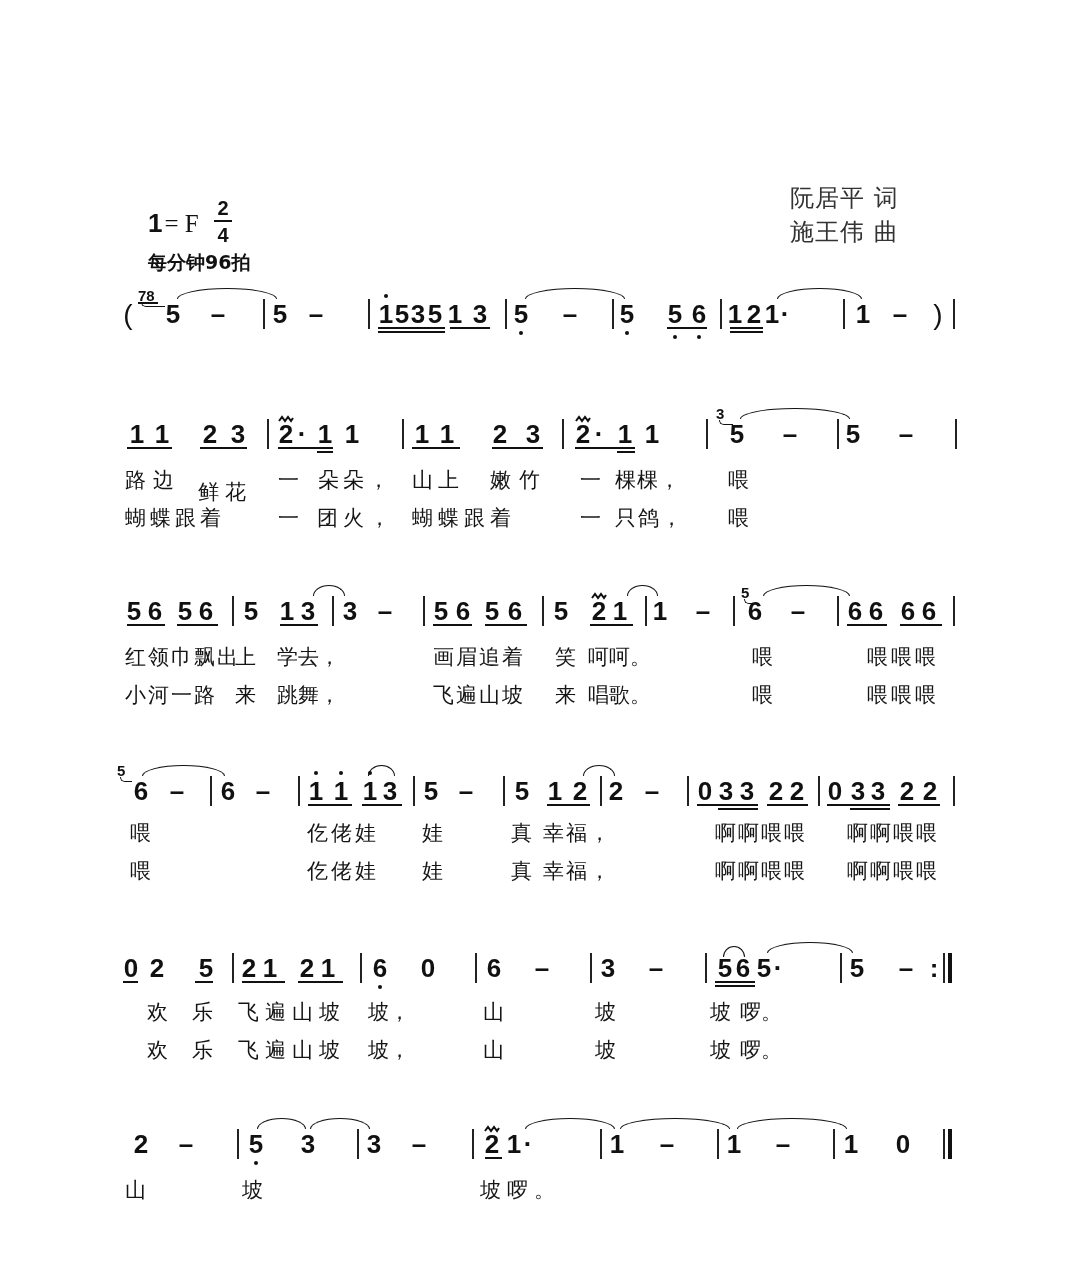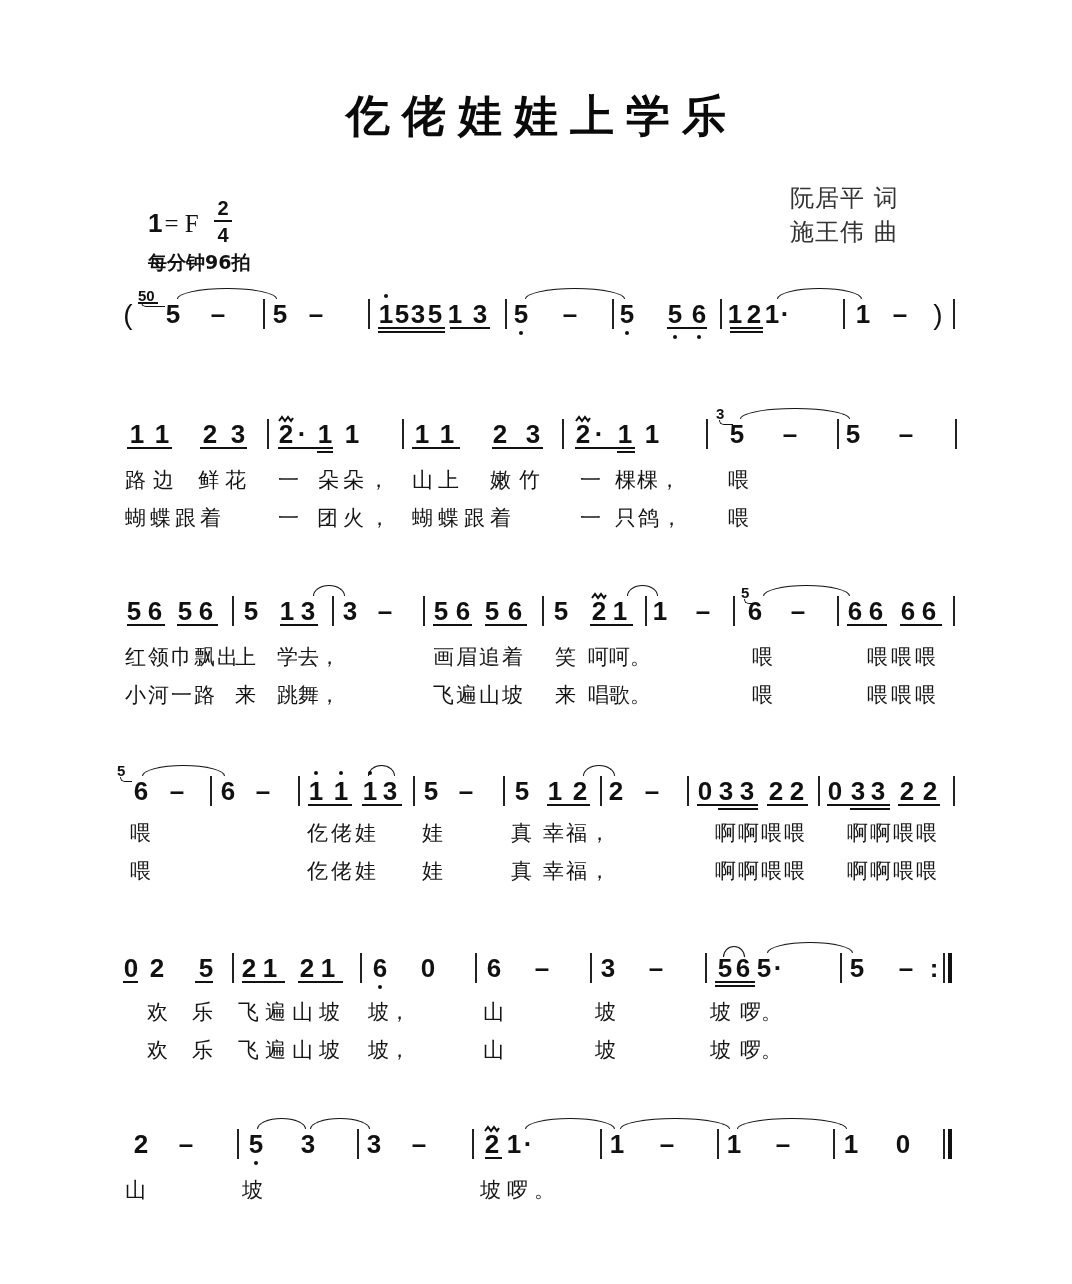"仡佬娃娃上学乐" div.title { html: <div>仡佬娃娃上学乐</div> -> none }
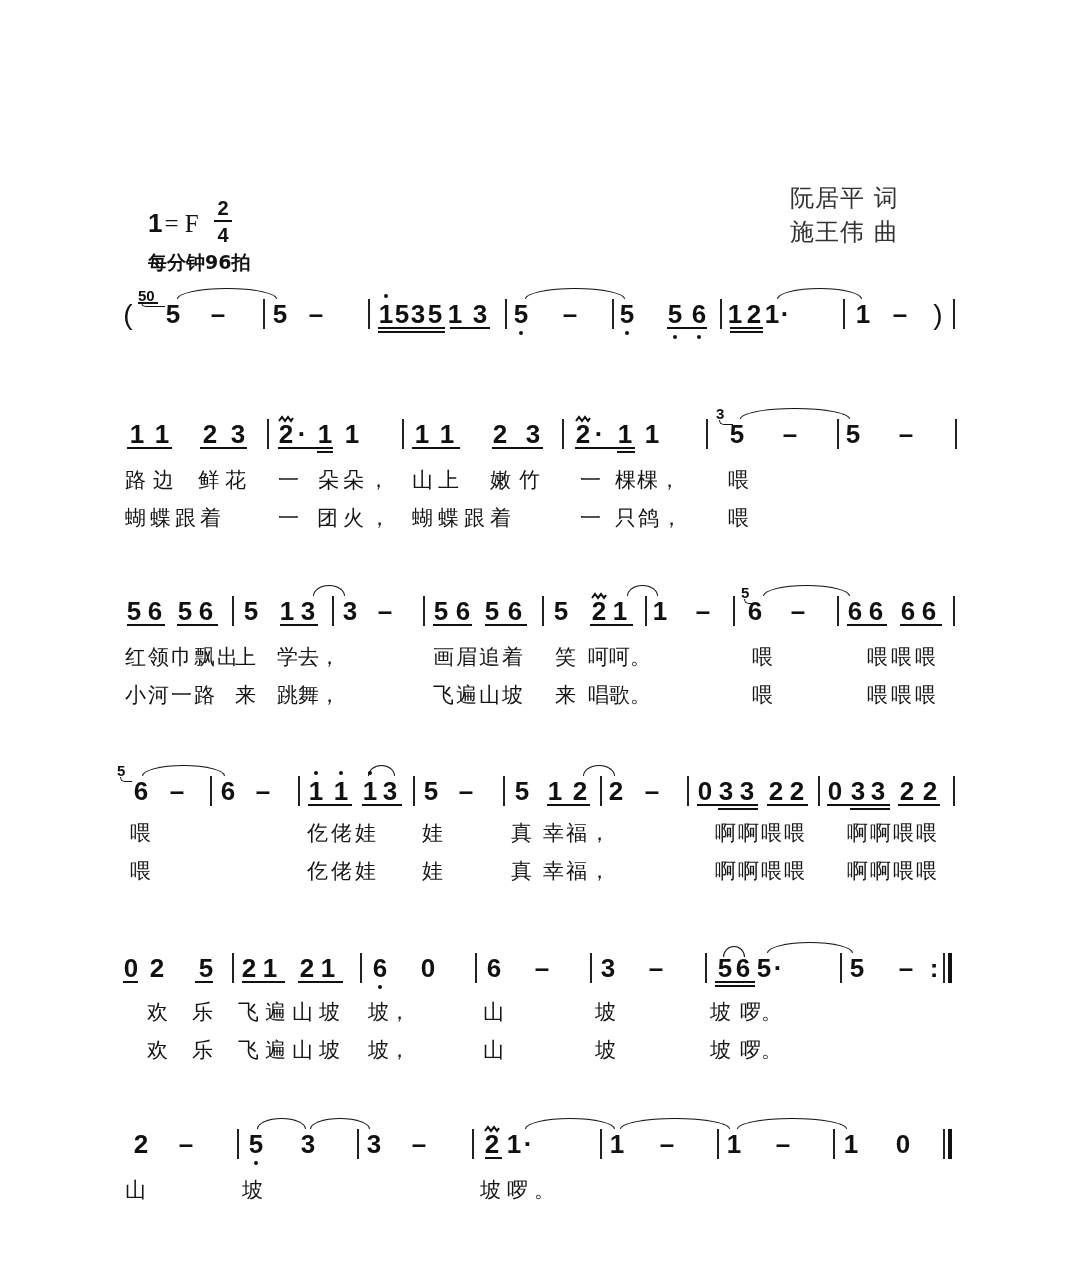"50" span.grace { text: 50 -> 78 }
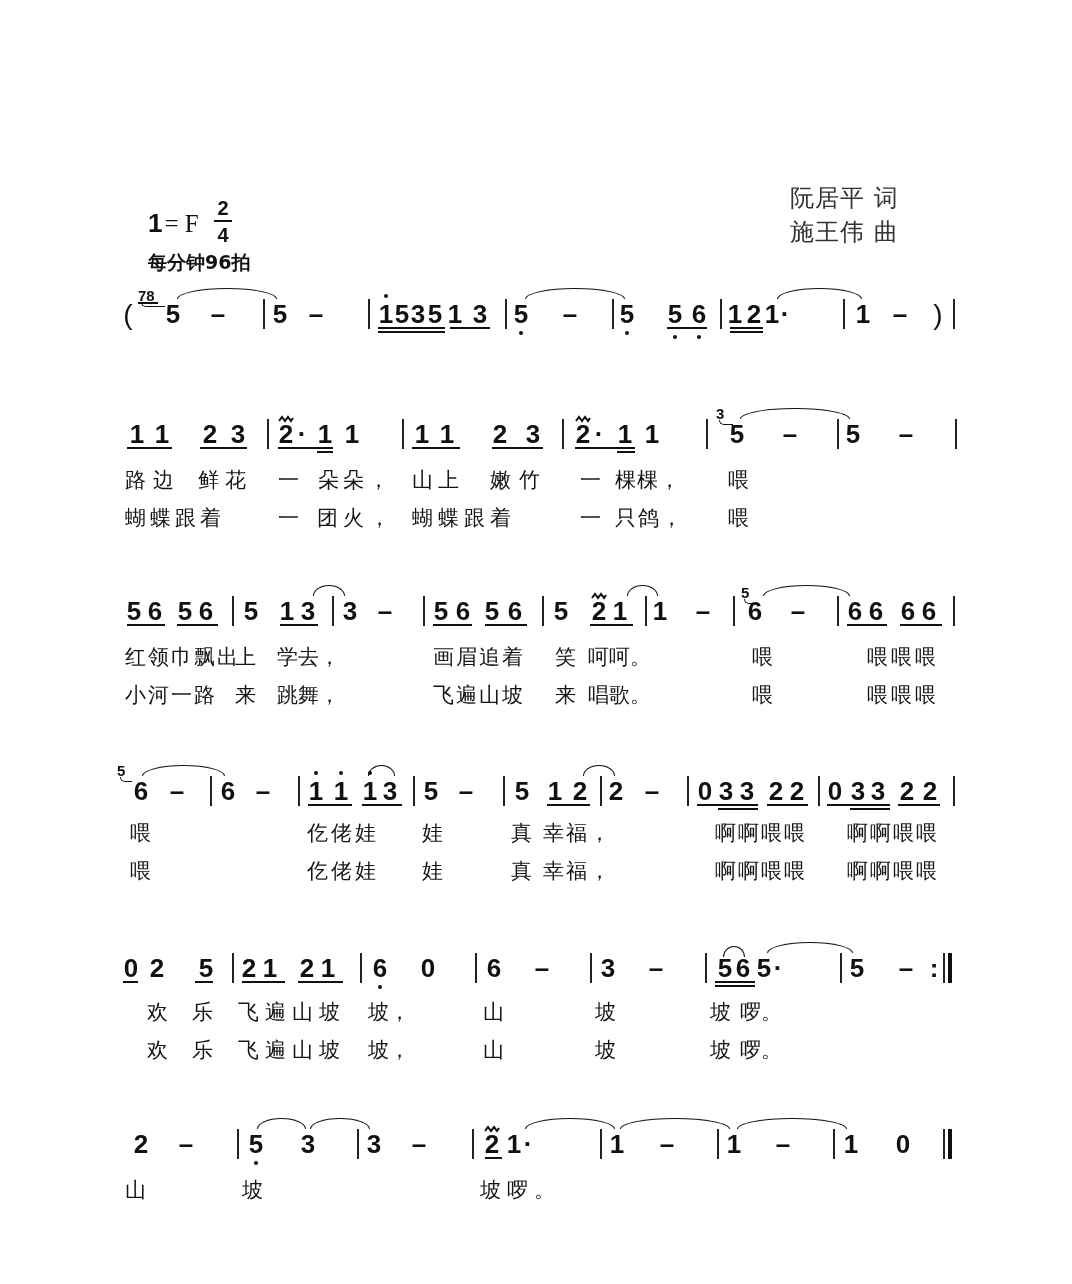"鲜花" span.lyric { top: 470px -> 482px }
